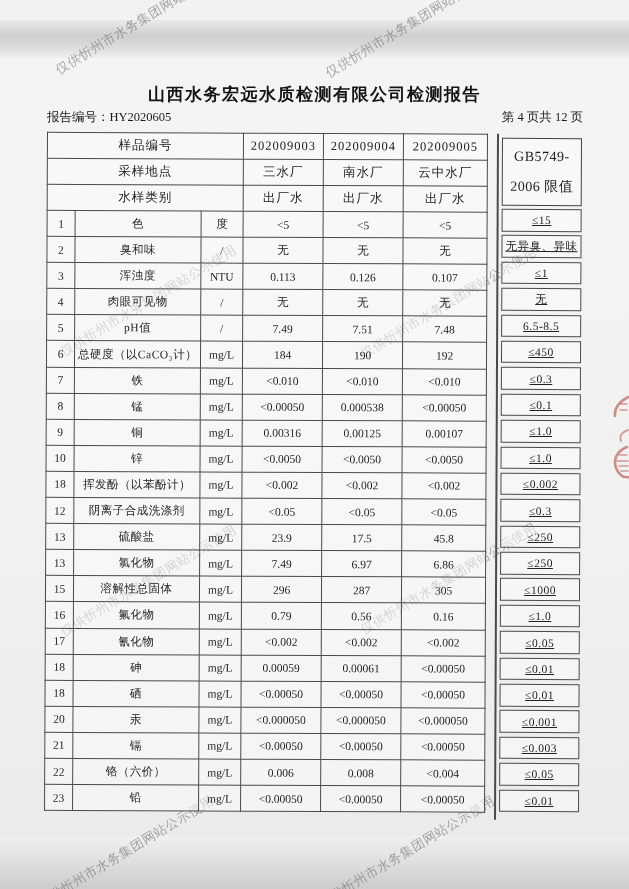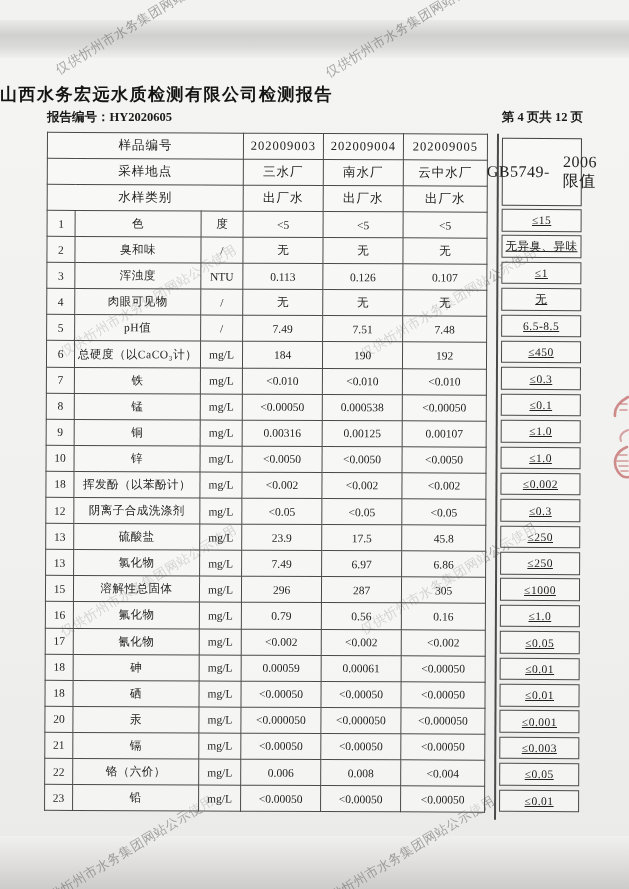"山西水务宏远水质检测有限公司检测报告" .title { text-align: none -> center }
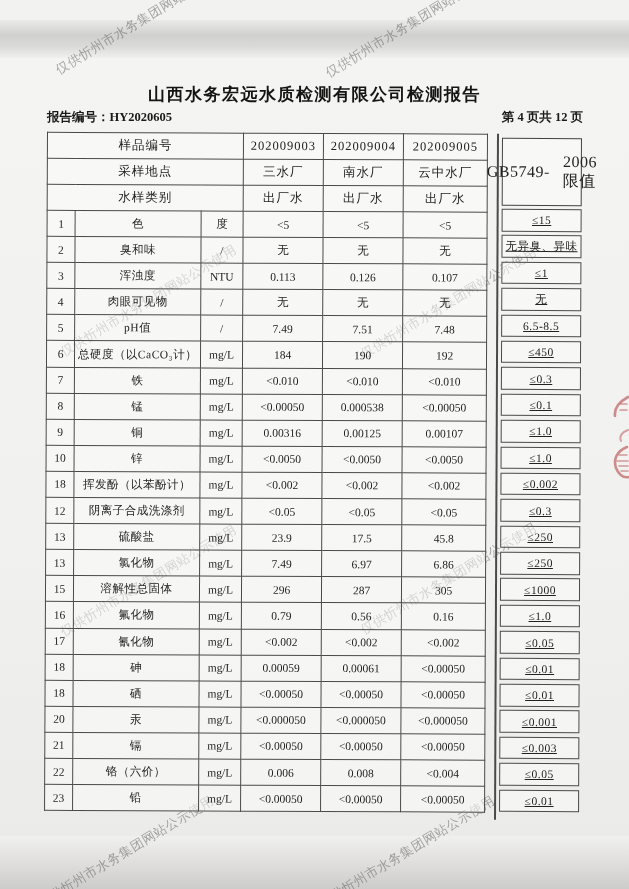"报告编号：HY2020605" .meta { font-weight: 700 -> 400 }
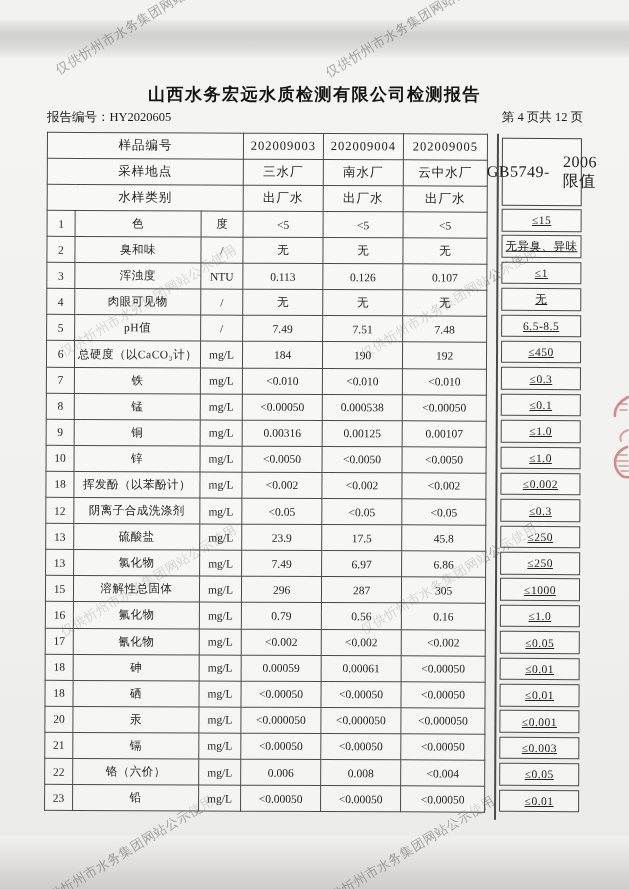"GB5749-" .limit-head { flex-direction: row -> column; font-size: 16px -> 14px }
